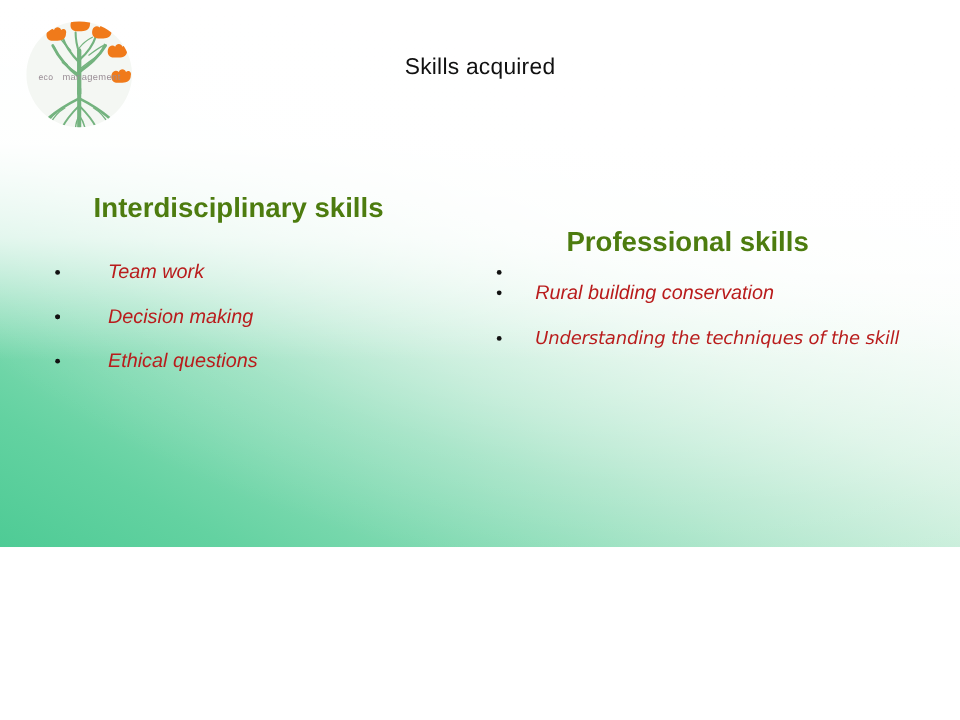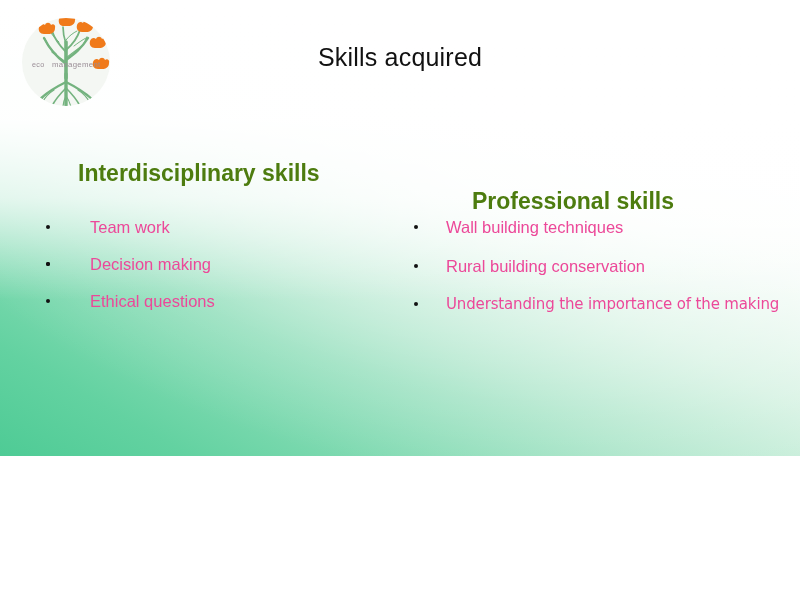"Skills acquired" #title { font-size: 25px -> 19px }
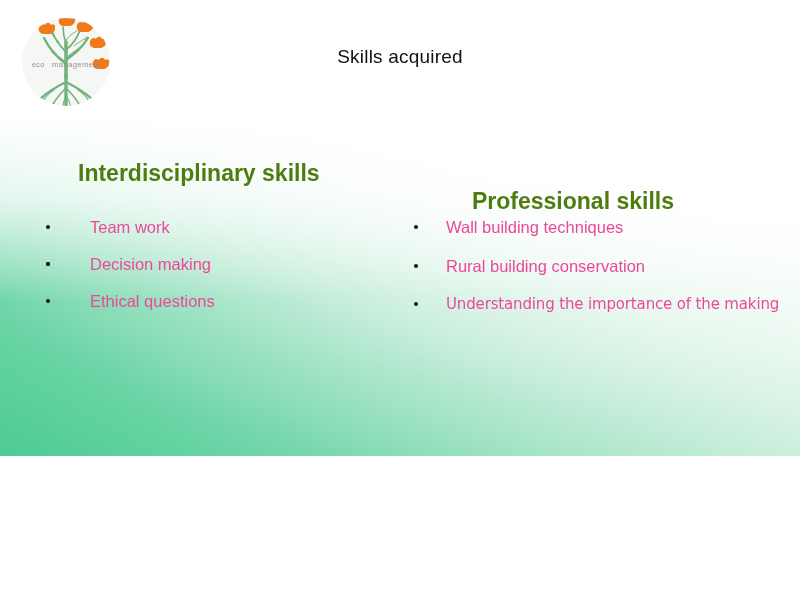"Team work" .bullet-item { color: #ec4899 -> #b91c1c; font-style: none -> italic }
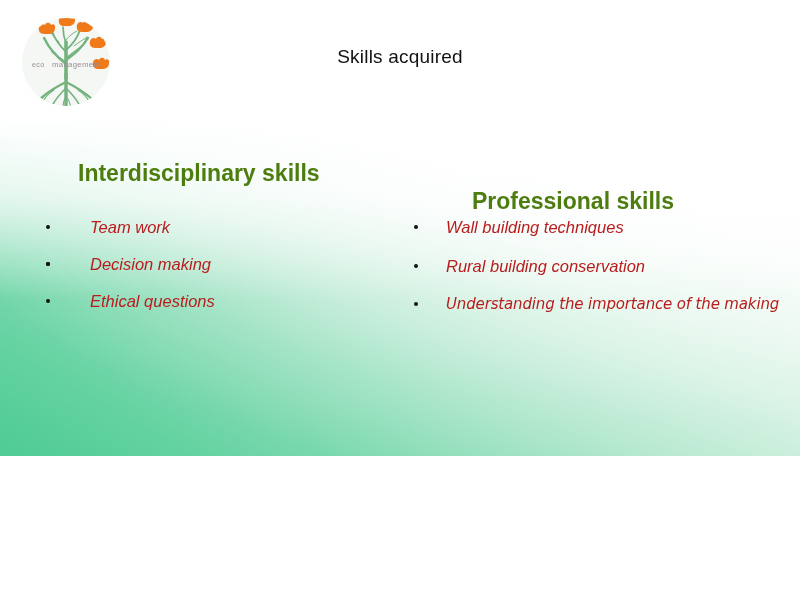"Wall building techniques" span.bullet-text { html: <span>Wall building techniques</span> -> none }
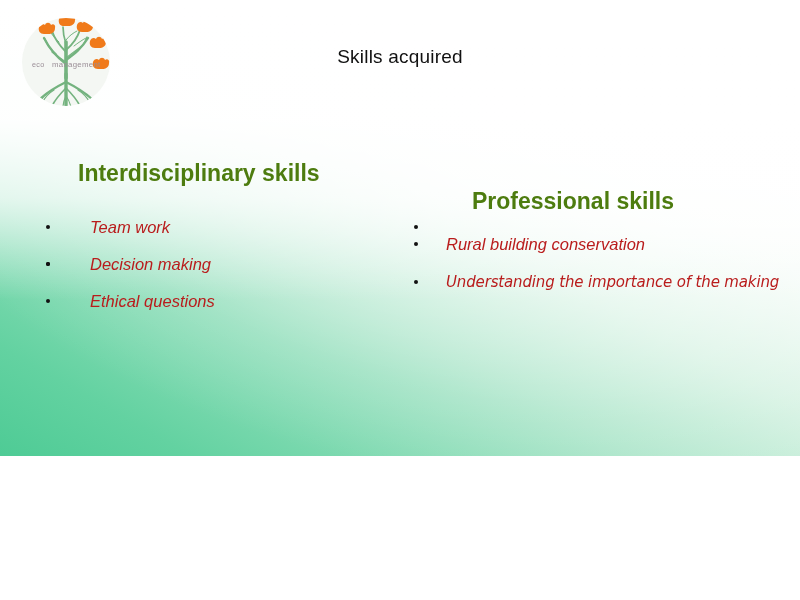"Understanding the importance of the" span.bullet-text { text: importance of the making -> techniques of the skill }
